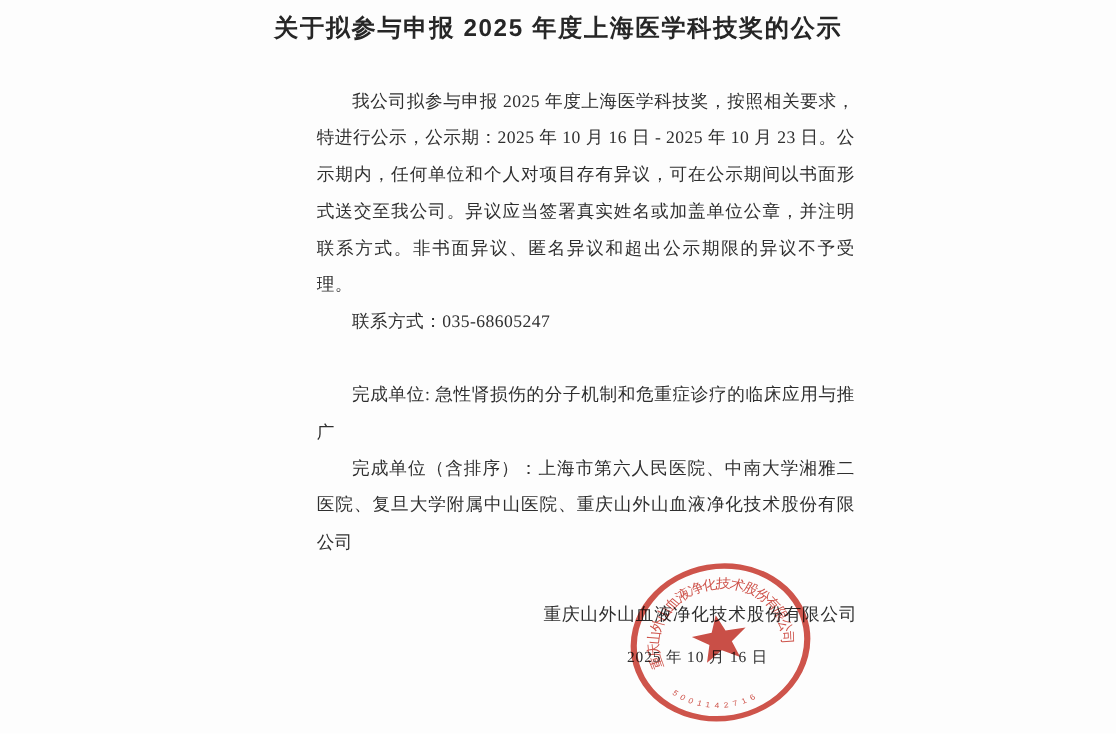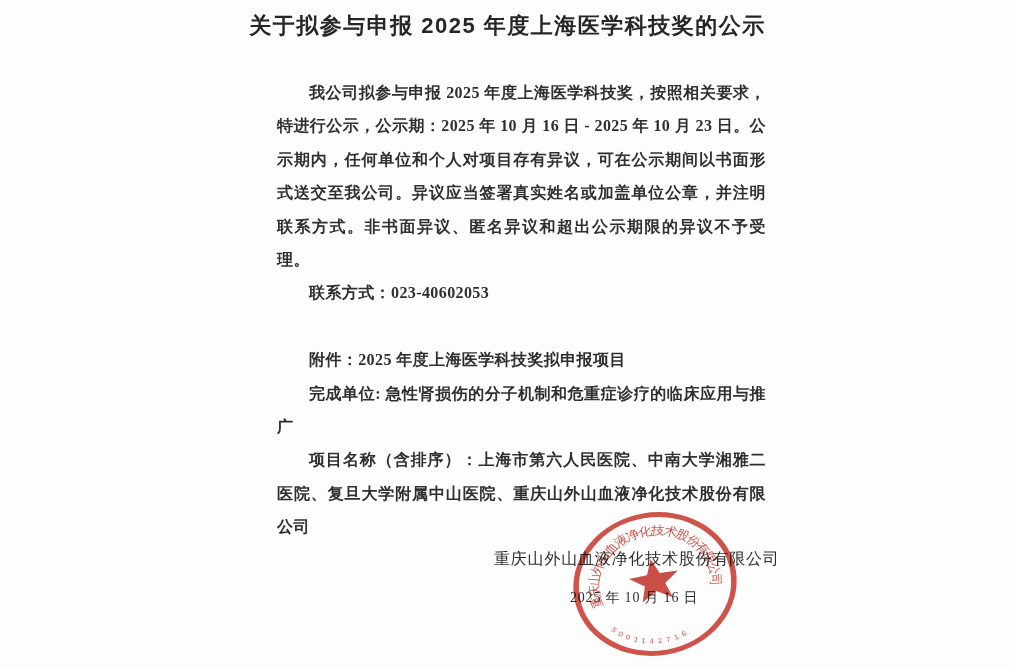"我公司拟参与申报 2025" .content { font-weight: bold -> none; left: 277px -> 288px }
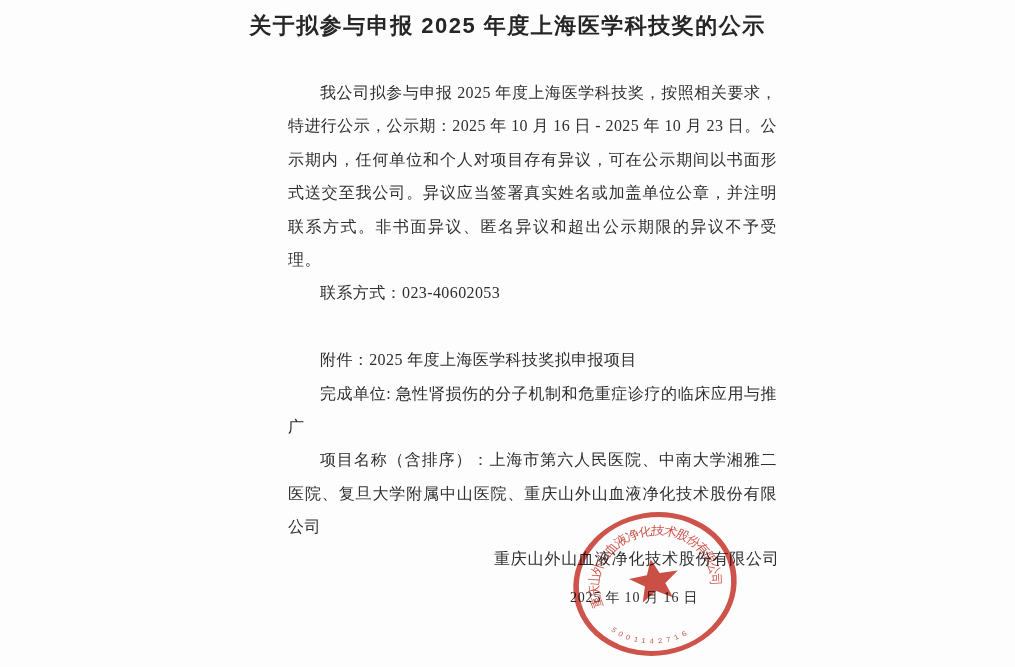"联系方式：023-40602053" p { text: 023-40602053 -> 035-68605247 }
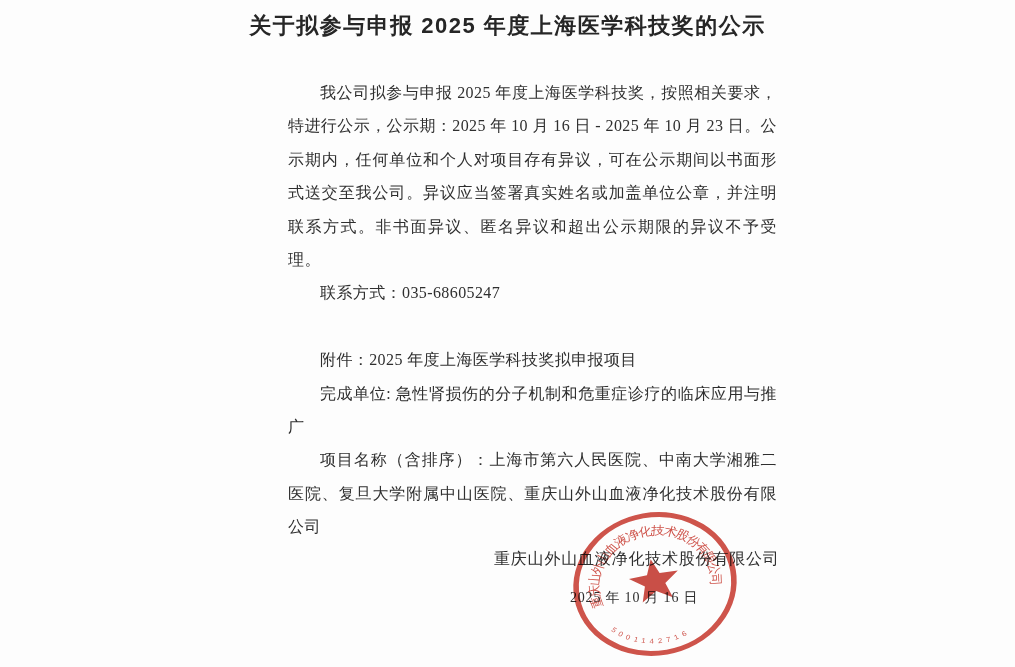"附件：2025 年度上海医学科技奖拟申报项目" p { html: <p>附件：2025 年度上海医学科技奖拟申报项目</p> -> none }
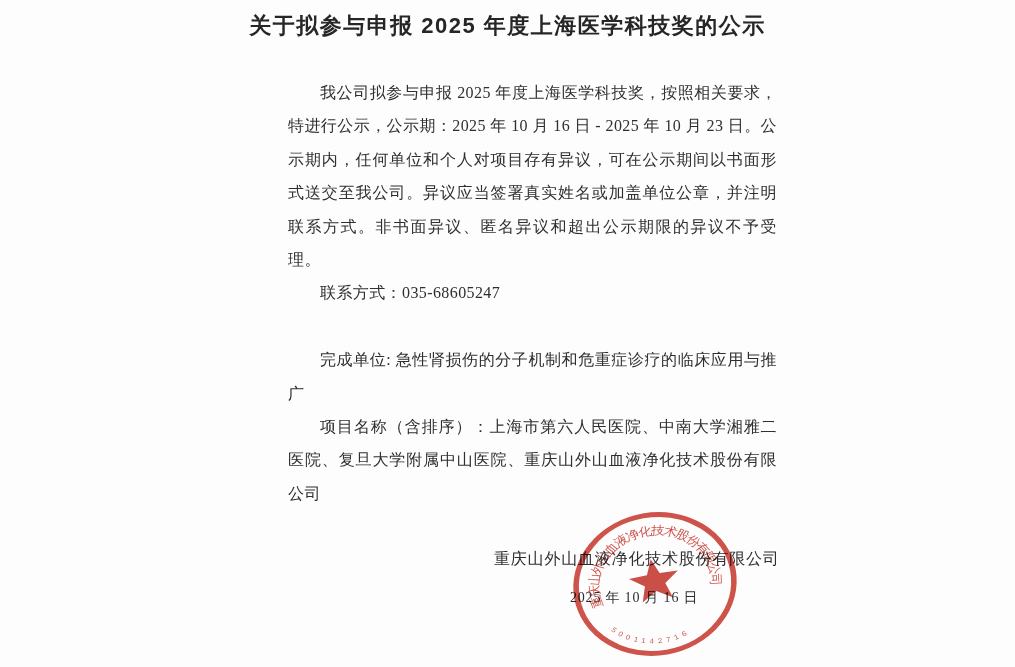"项目名称（含排序）：上海市第六人民医院、中南大学湘雅二医院、复旦大学附属中山医院" p { text: 项目名称 -> 完成单位 }
